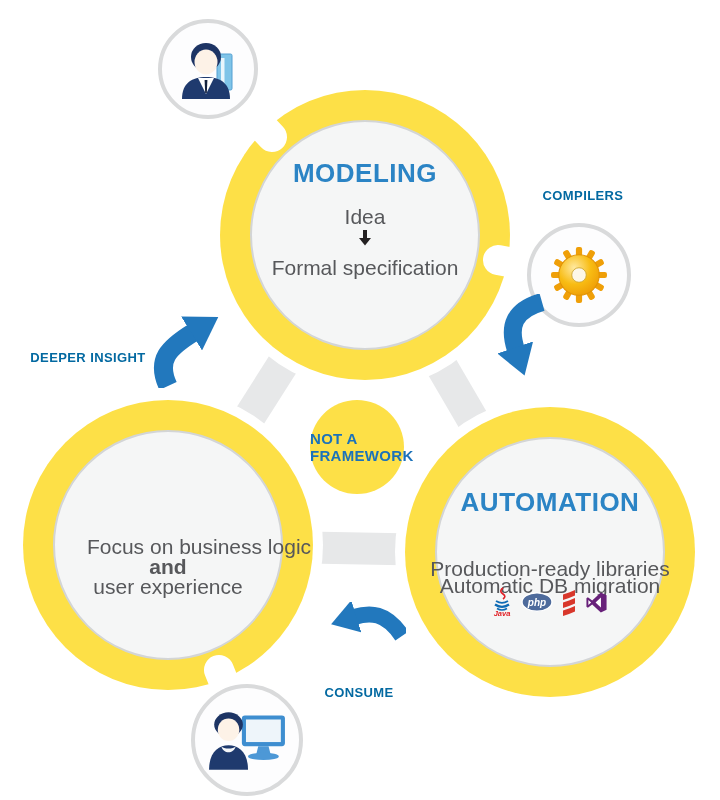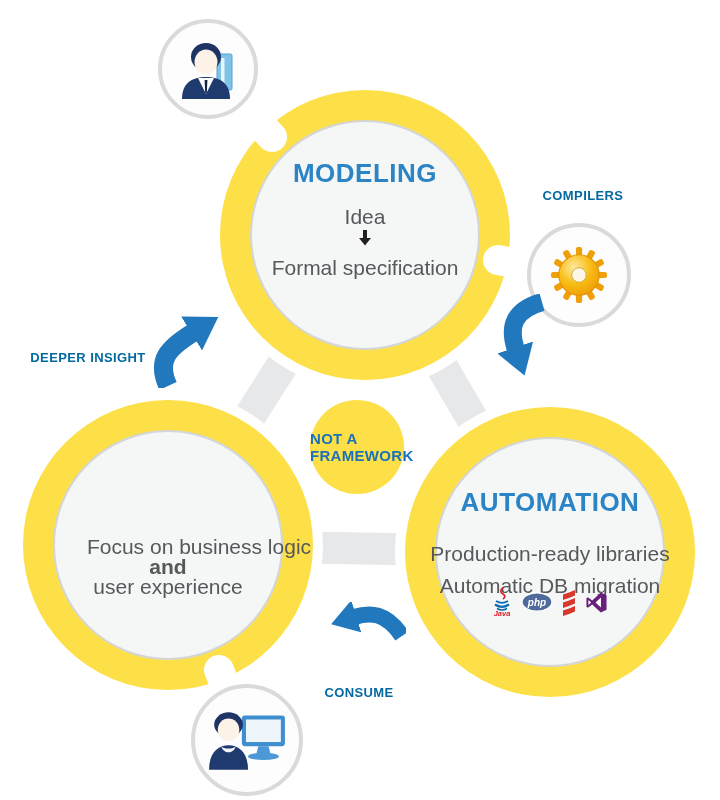"Production-ready libraries" div.node-text { top: 137px -> 152px }
